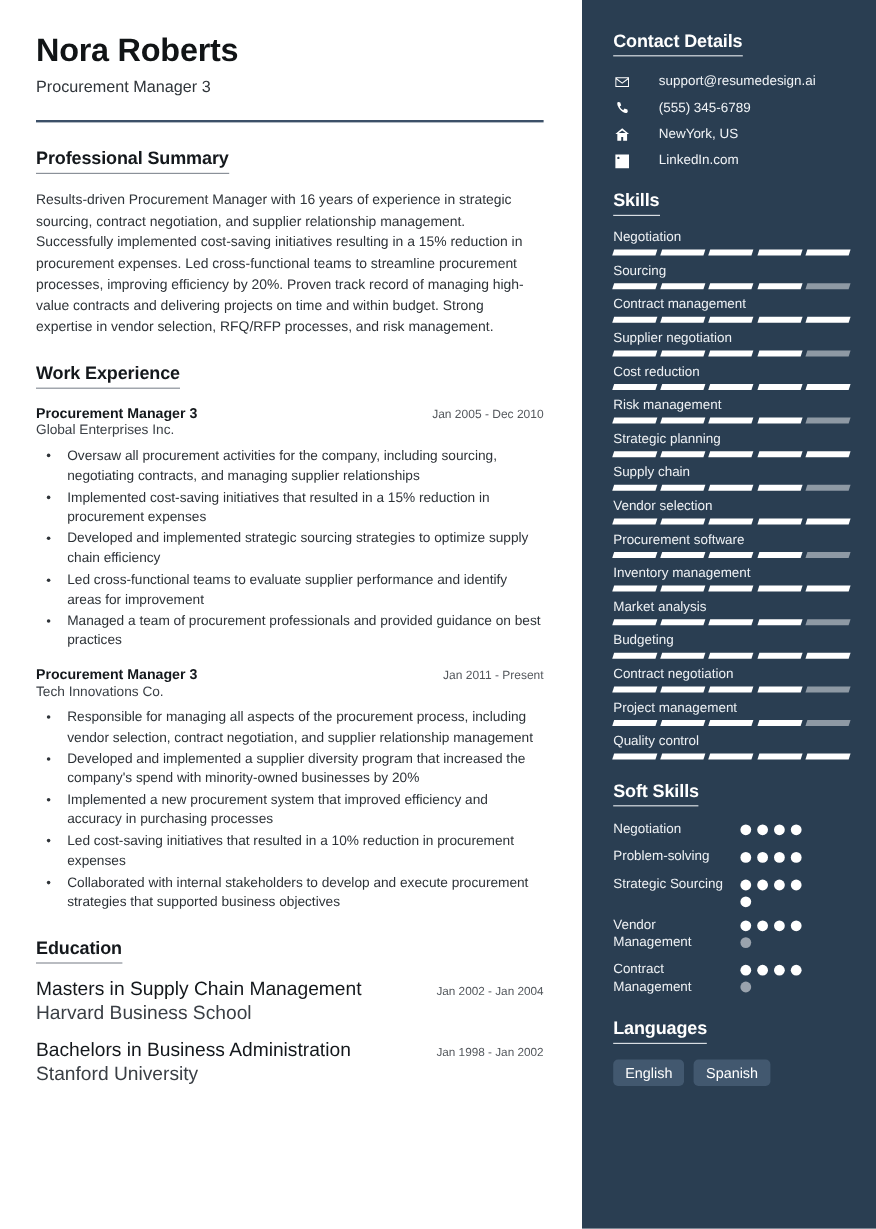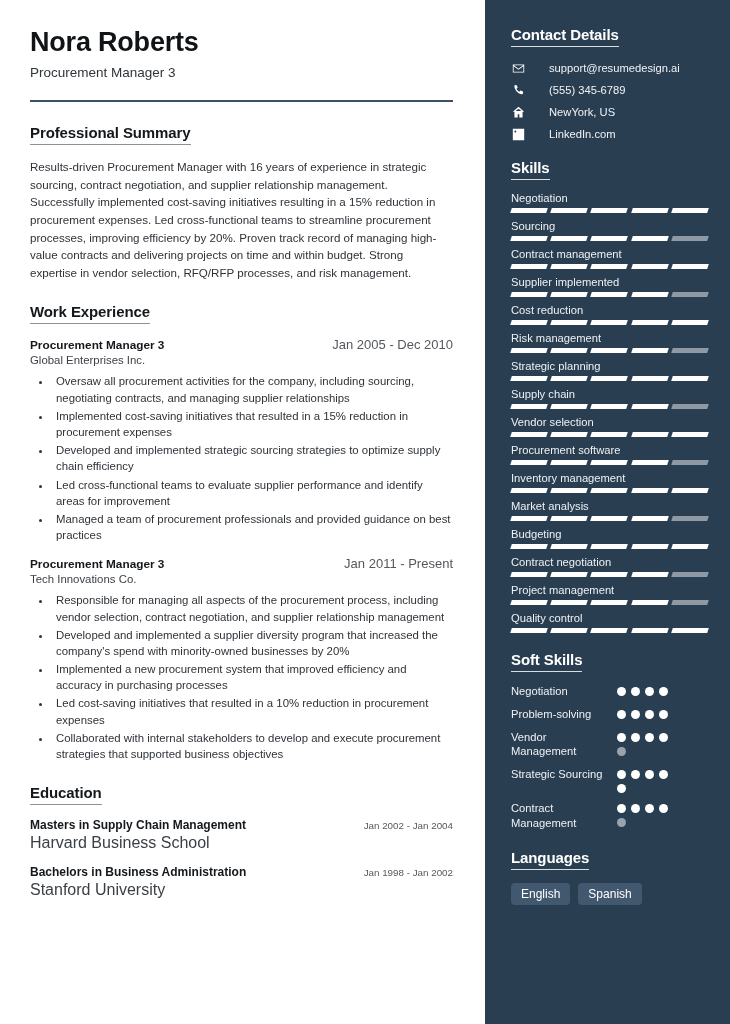"Supplier implemented" div.skill-label { text: implemented -> negotiation }
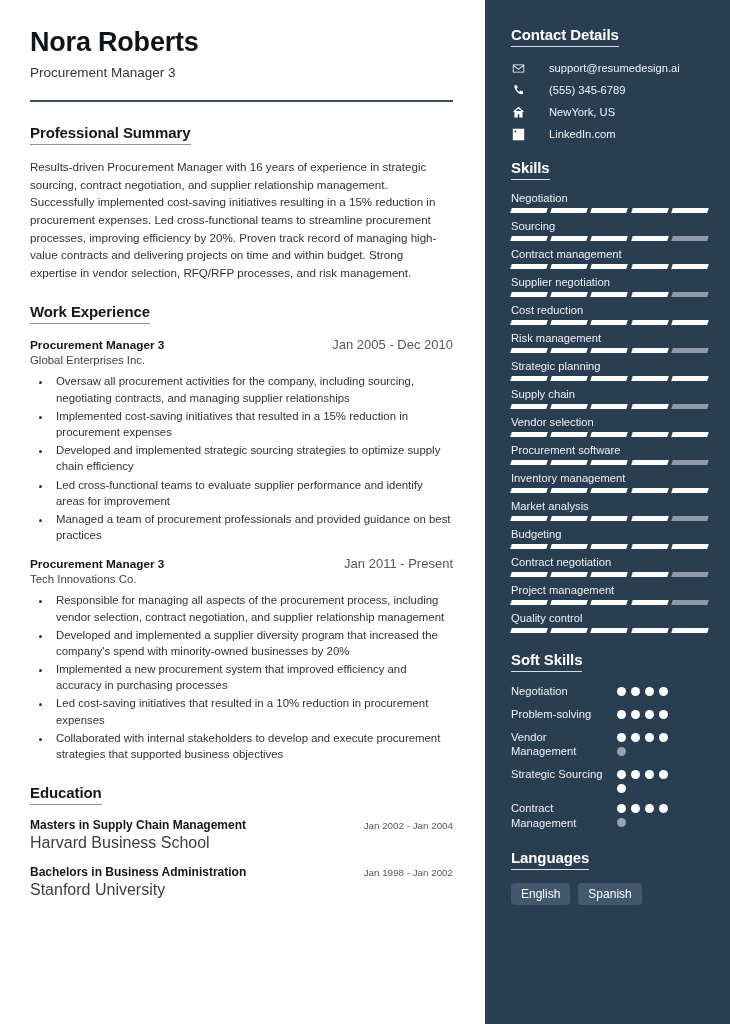"Jan 2005 - Dec 2010" .job-date { font-size: 13px -> 10px }
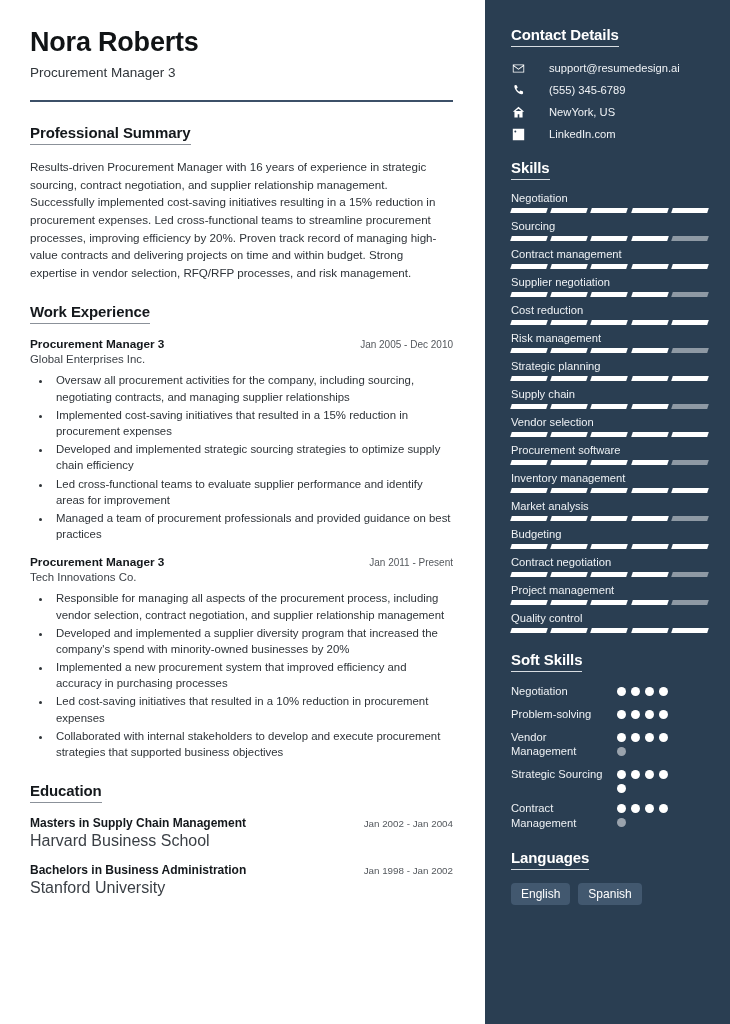"Vendor Management" div.soft-item { order: before "Strategic Sourcing" -> after "Strategic Sourcing" }
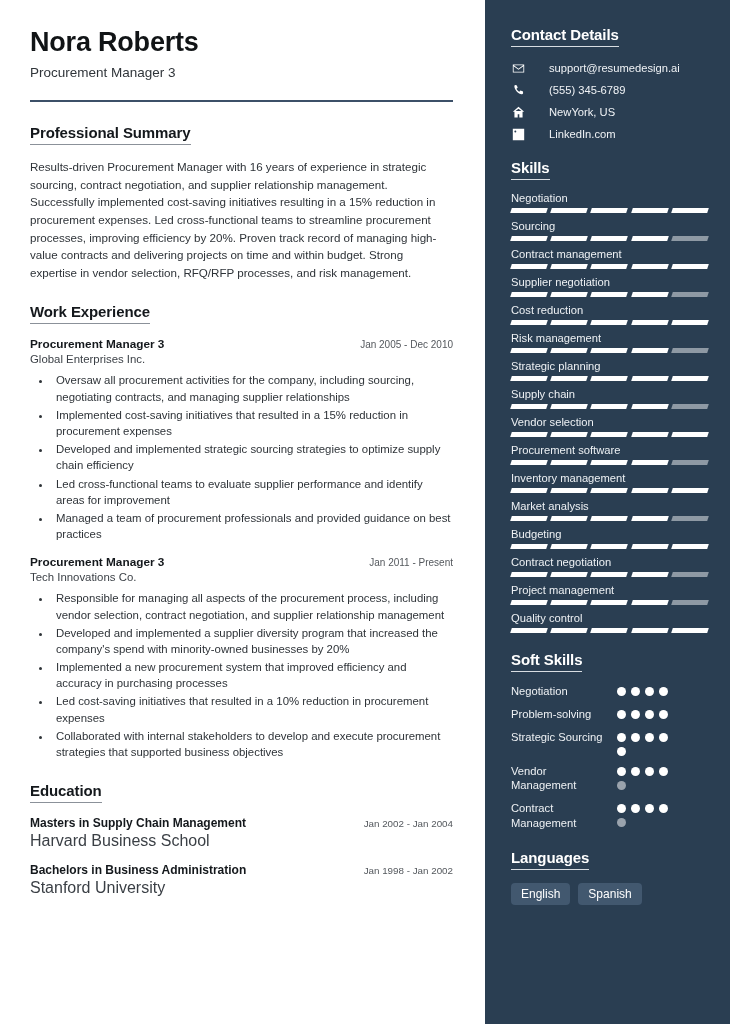"Masters in Supply Chain Management" .edu-degree { font-size: 12px -> 16px; font-weight: bold -> normal }
